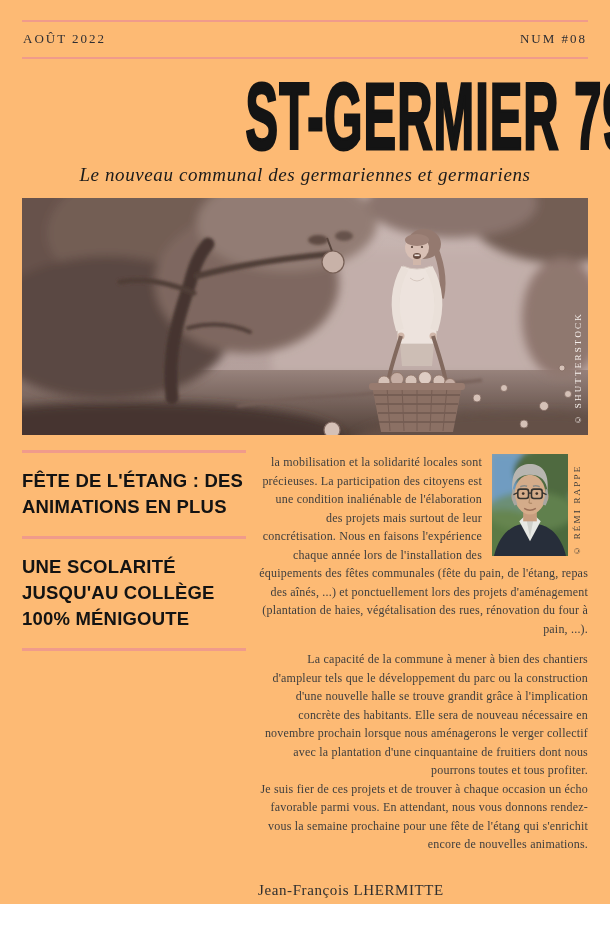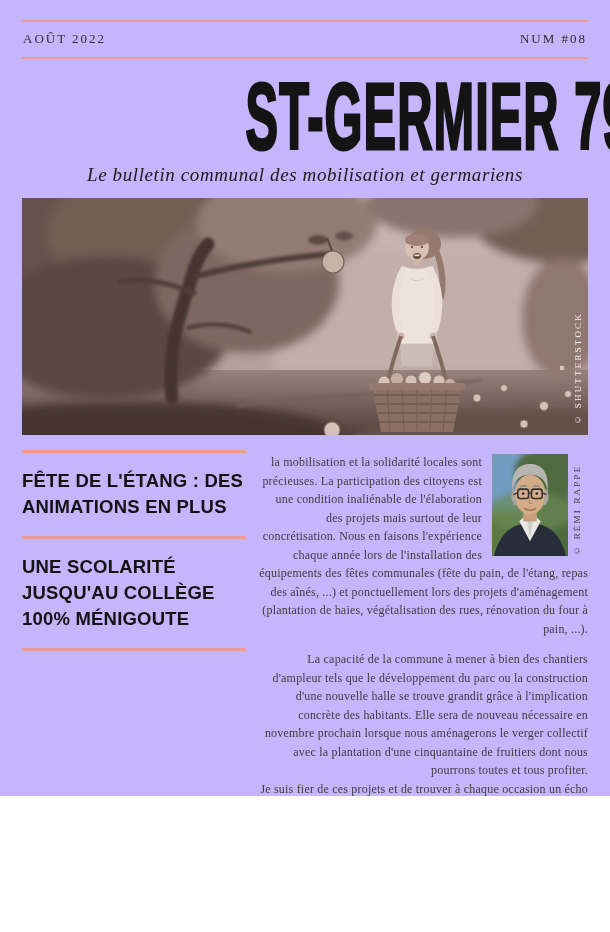"AOÛT 2022" .page { background: #c4b5fd -> #fdba74; height: 796px -> 904px }
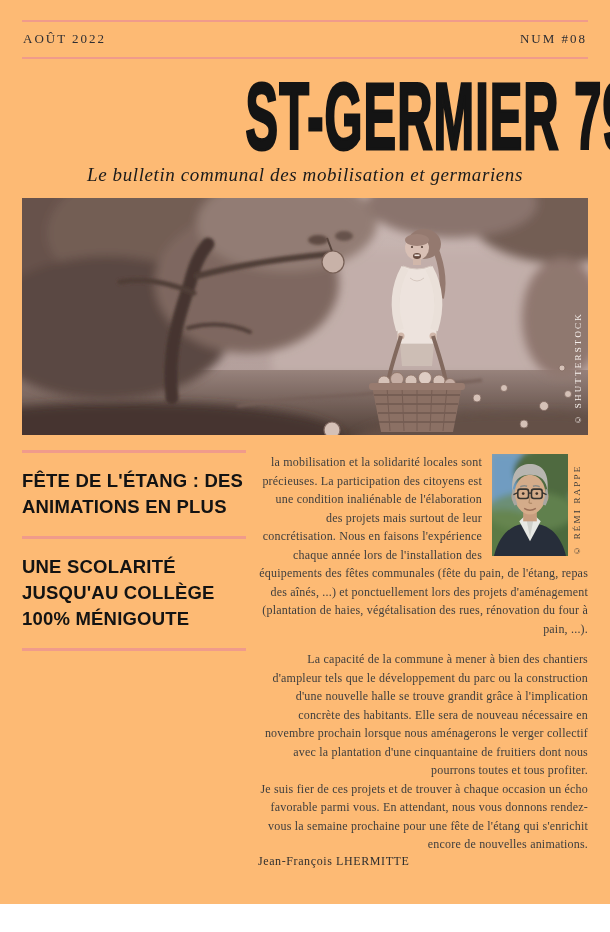"Le bulletin communal des mobilisation" div.newsletter-subtitle { text: bulletin communal des mobilisation -> nouveau communal des germariennes }
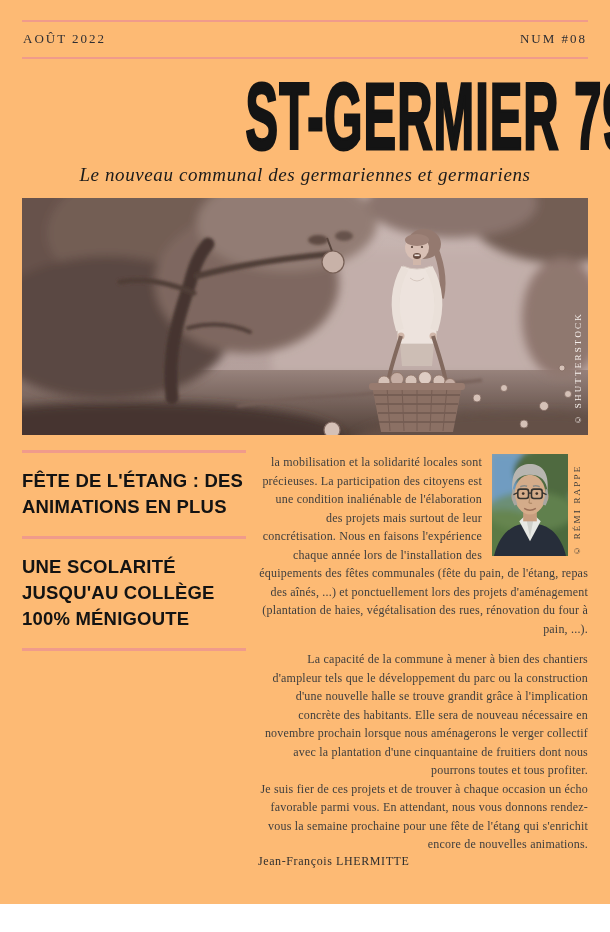"Jean-François LHERMITTE" .signature { font-size: 12px -> 15px; margin-top: 0 -> 28px }
